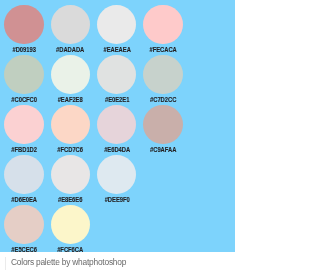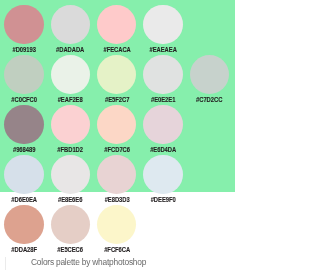"#D09193" .sheet { background: #86efac -> #7dd3fc; height: 192px -> 252px }
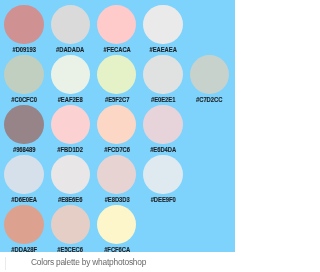"#FECACA" div.swatch { order: before "#EAEAEA" -> after "#EAEAEA" }
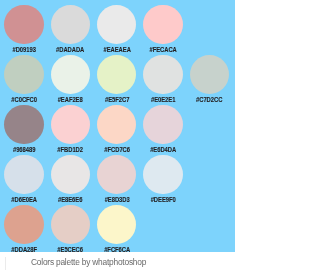"#E5F2C7" div.swatch { html: <div> <div></div> <div>#E5F2C7</div> </div> -> none }
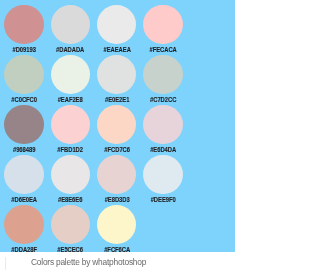"#968489" div.swatch { html: <div> <div></div> <div>#968489</div> </div> -> none }
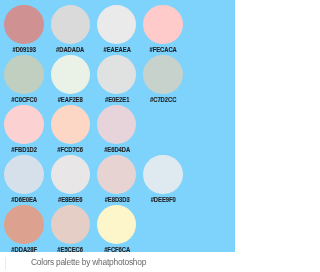"#C9AFAA" div.swatch { html: none -> <div> <div></div> <div>#C9AFAA</div> </div> }
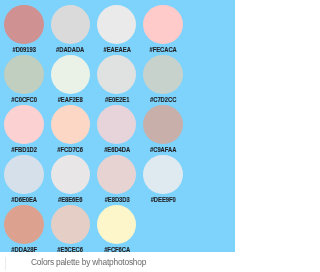"#E8D3D3" div.swatch { html: <div> <div></div> <div>#E8D3D3</div> </div> -> none }
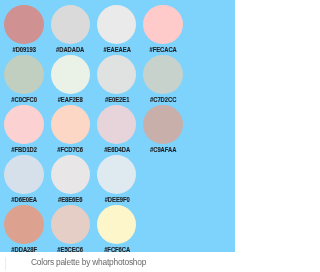"#DDA28F" div.swatch { html: <div> <div></div> <div>#DDA28F</div> </div> -> none }
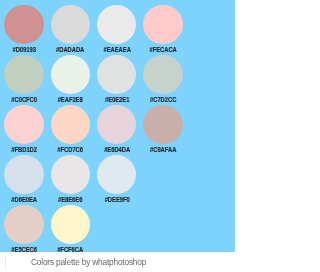"Colors palette by whatphotoshop" .ftext { margin-left: 25px -> 5px }
